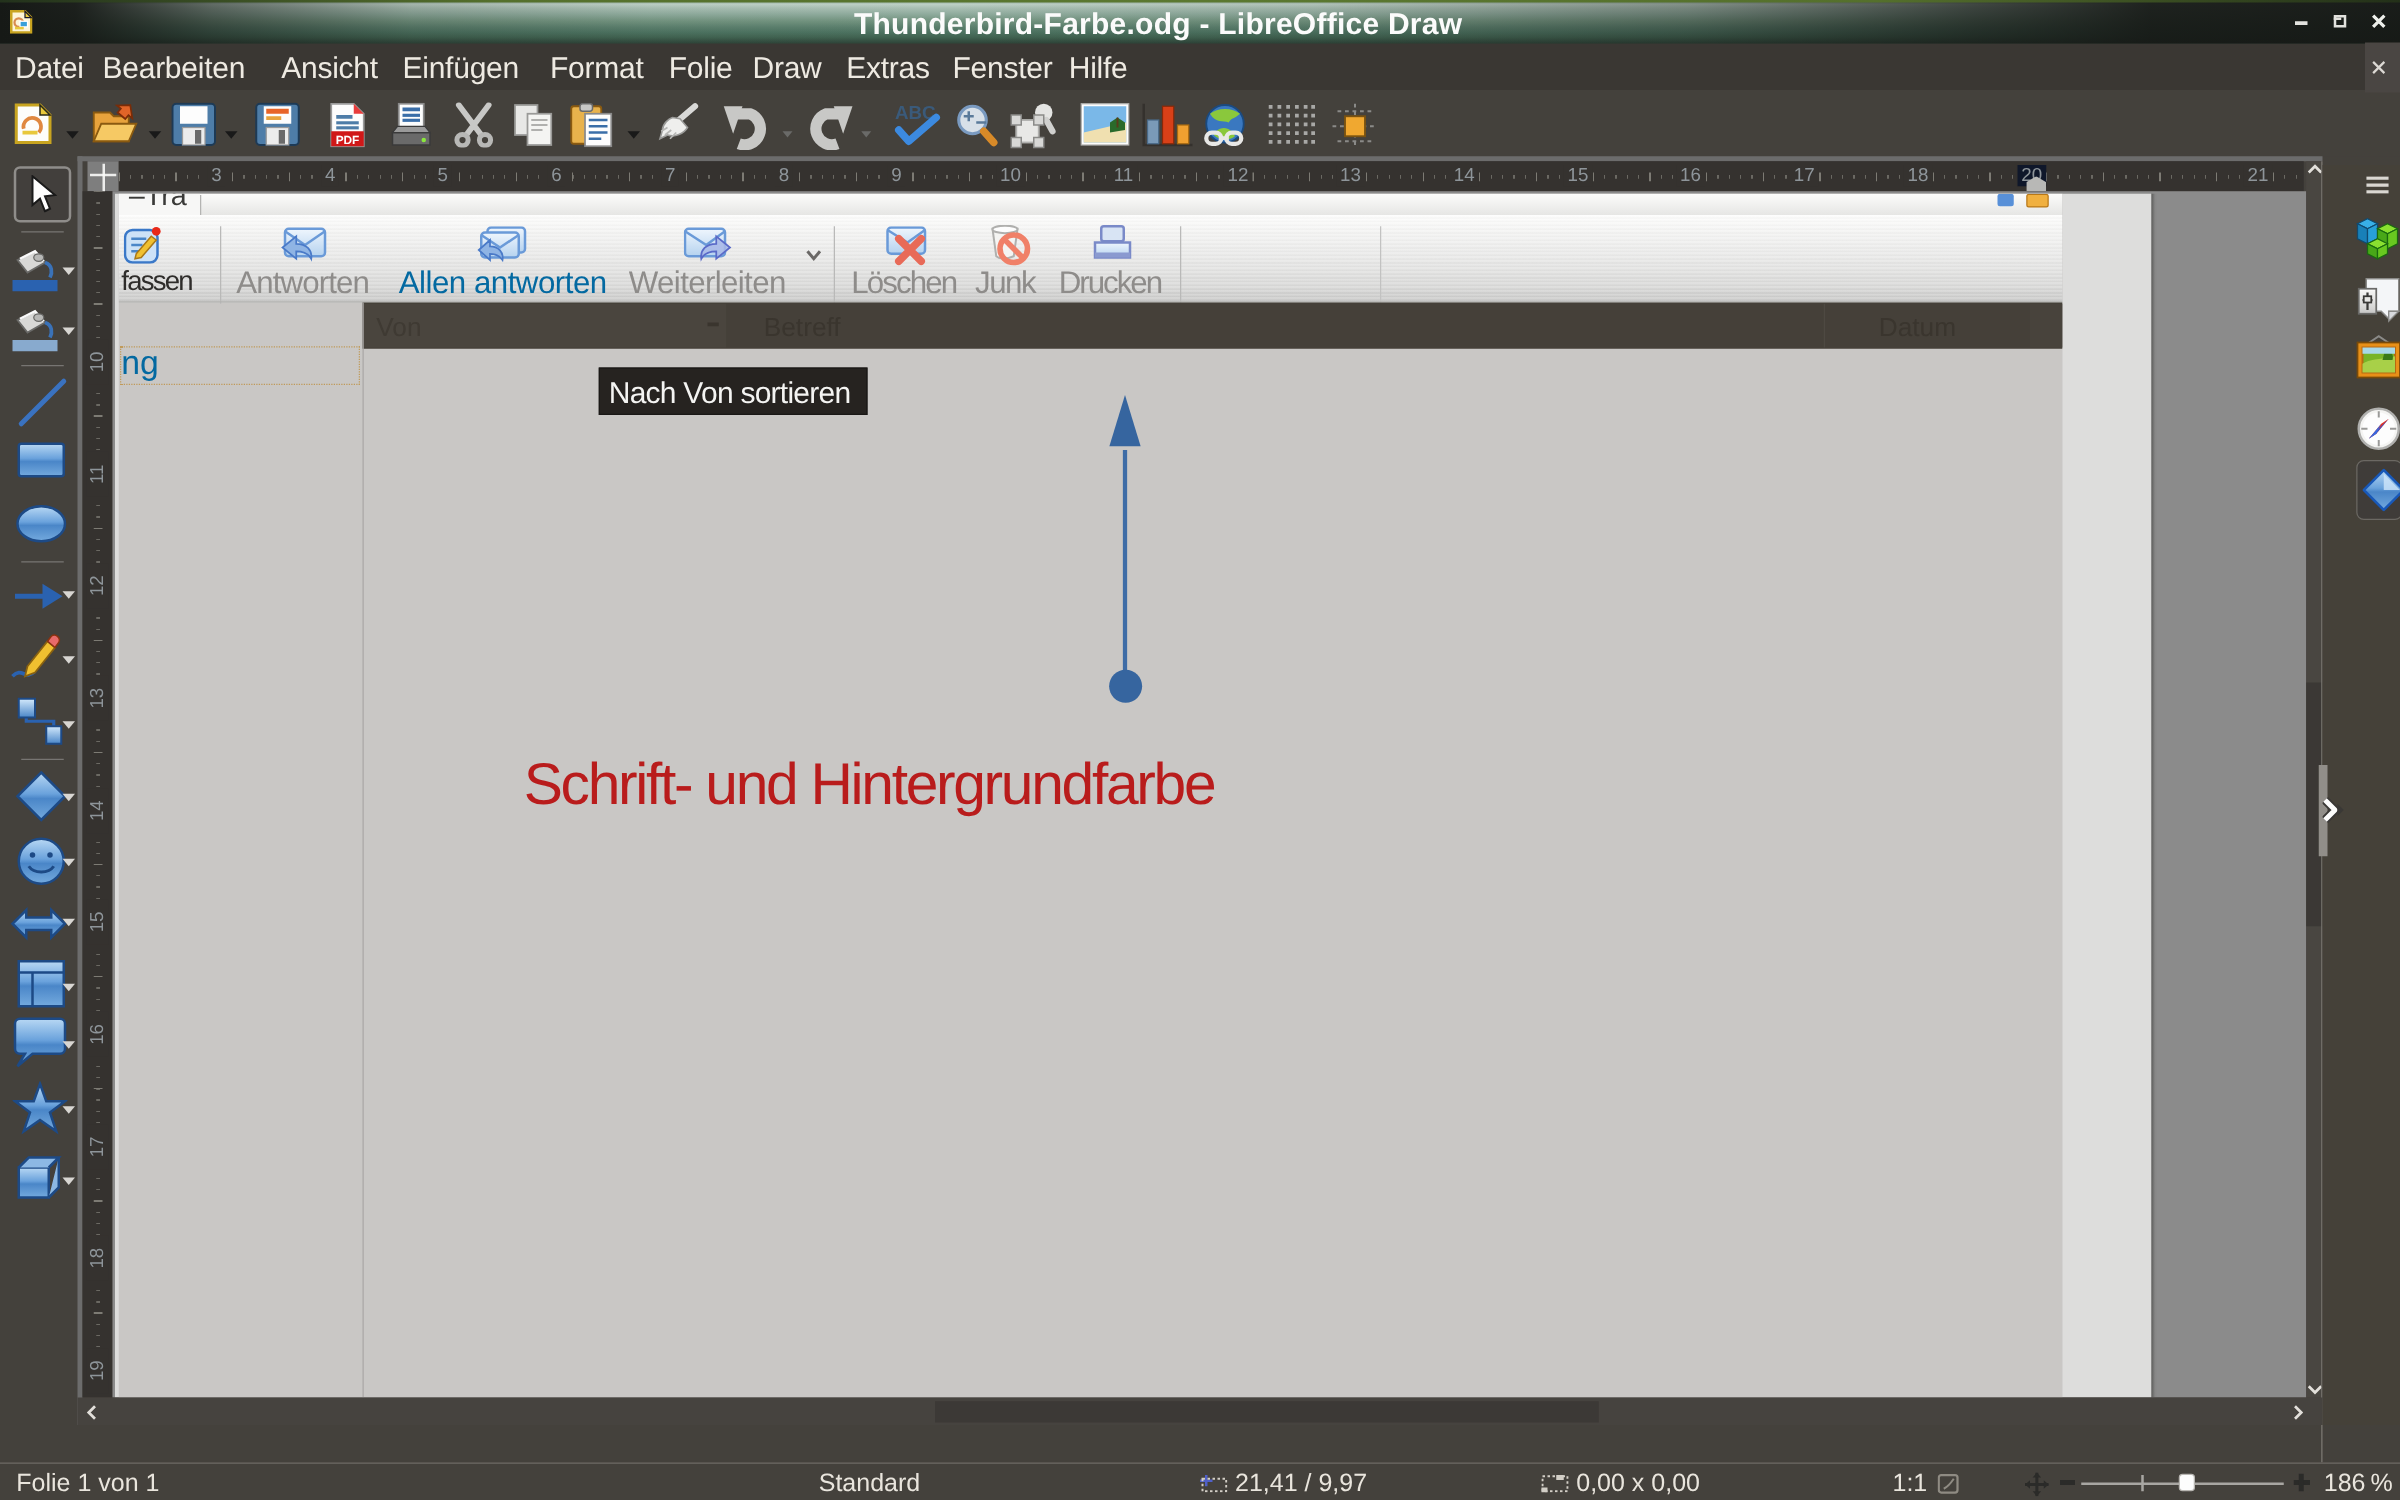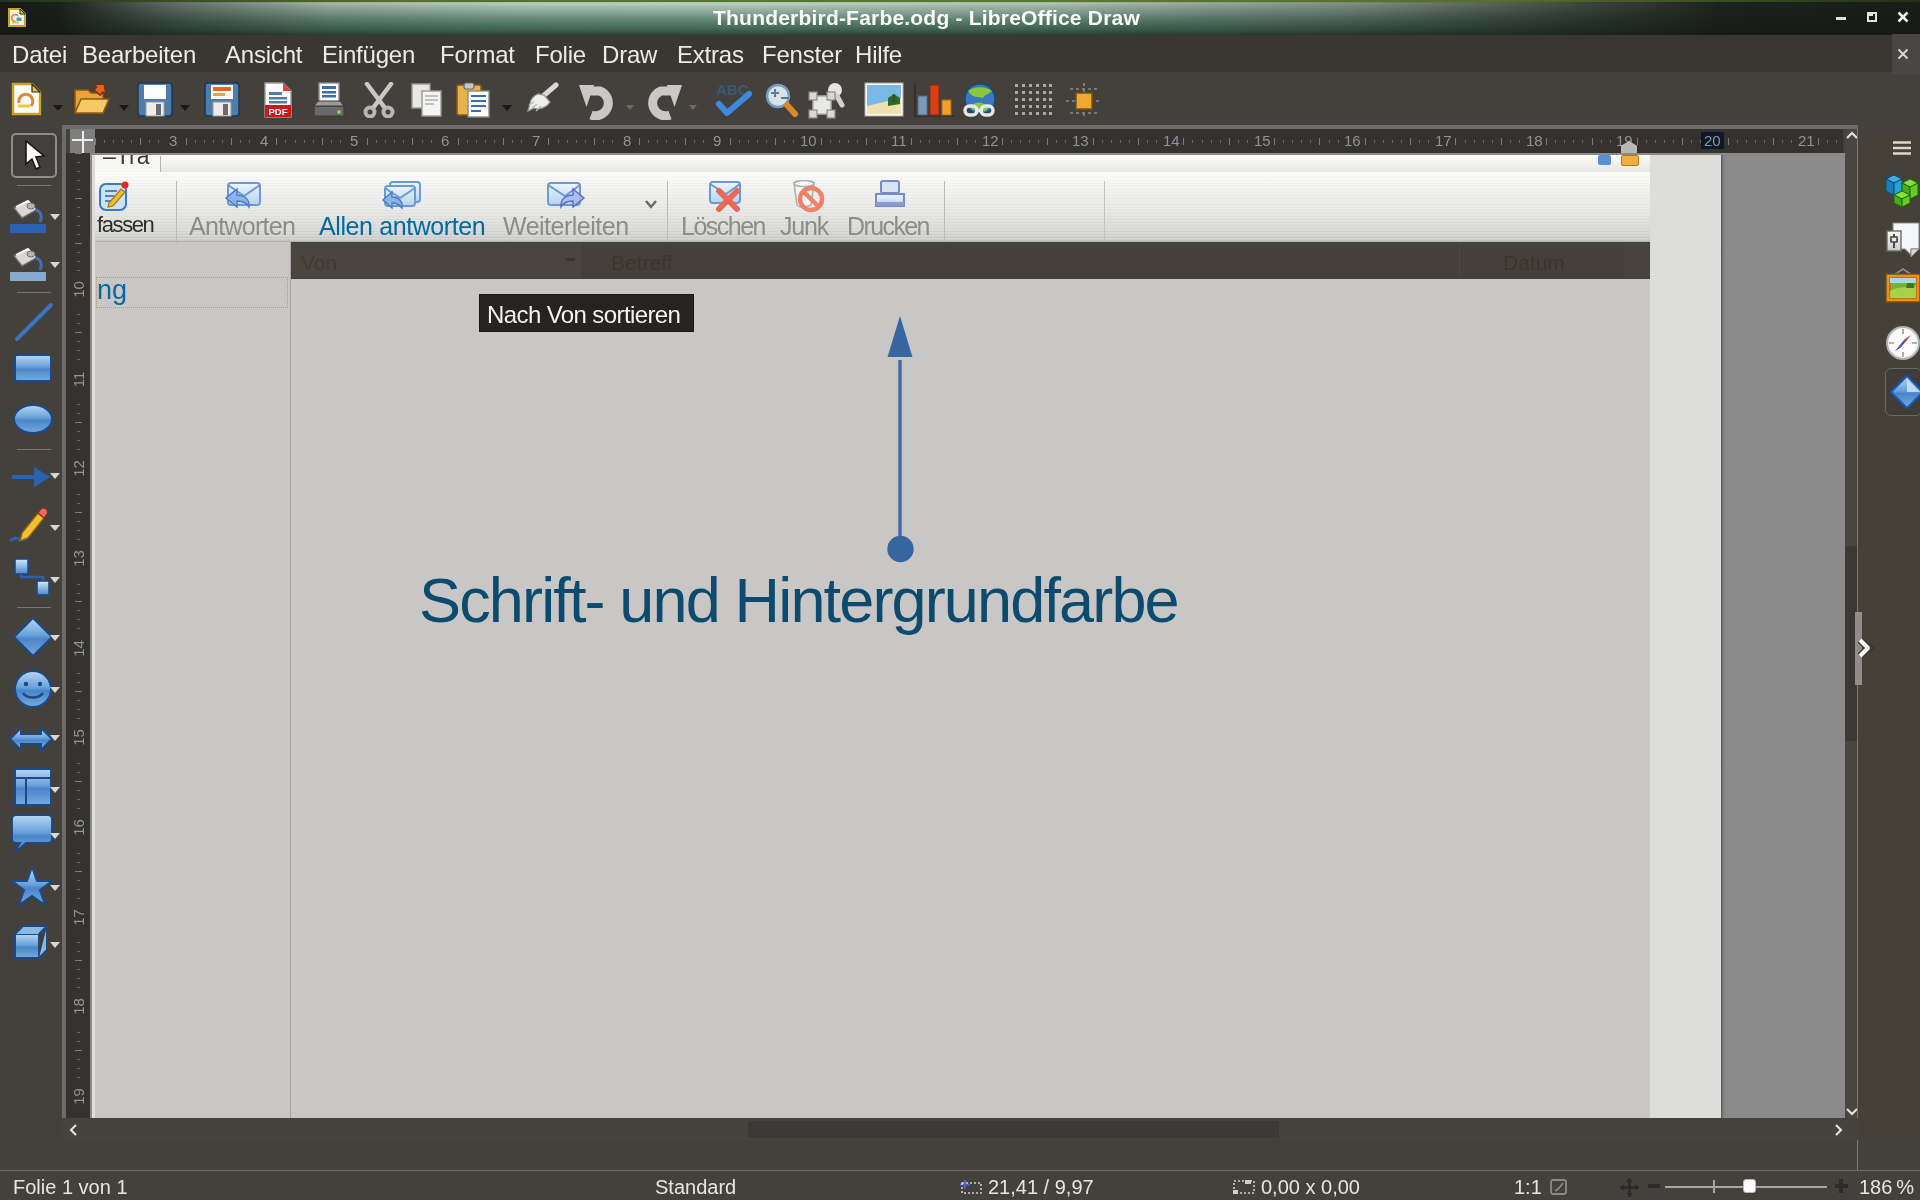"Thunderbird-Farbe.odg - LibreOffice Draw" #title-text { font-size: 21px -> 24px }
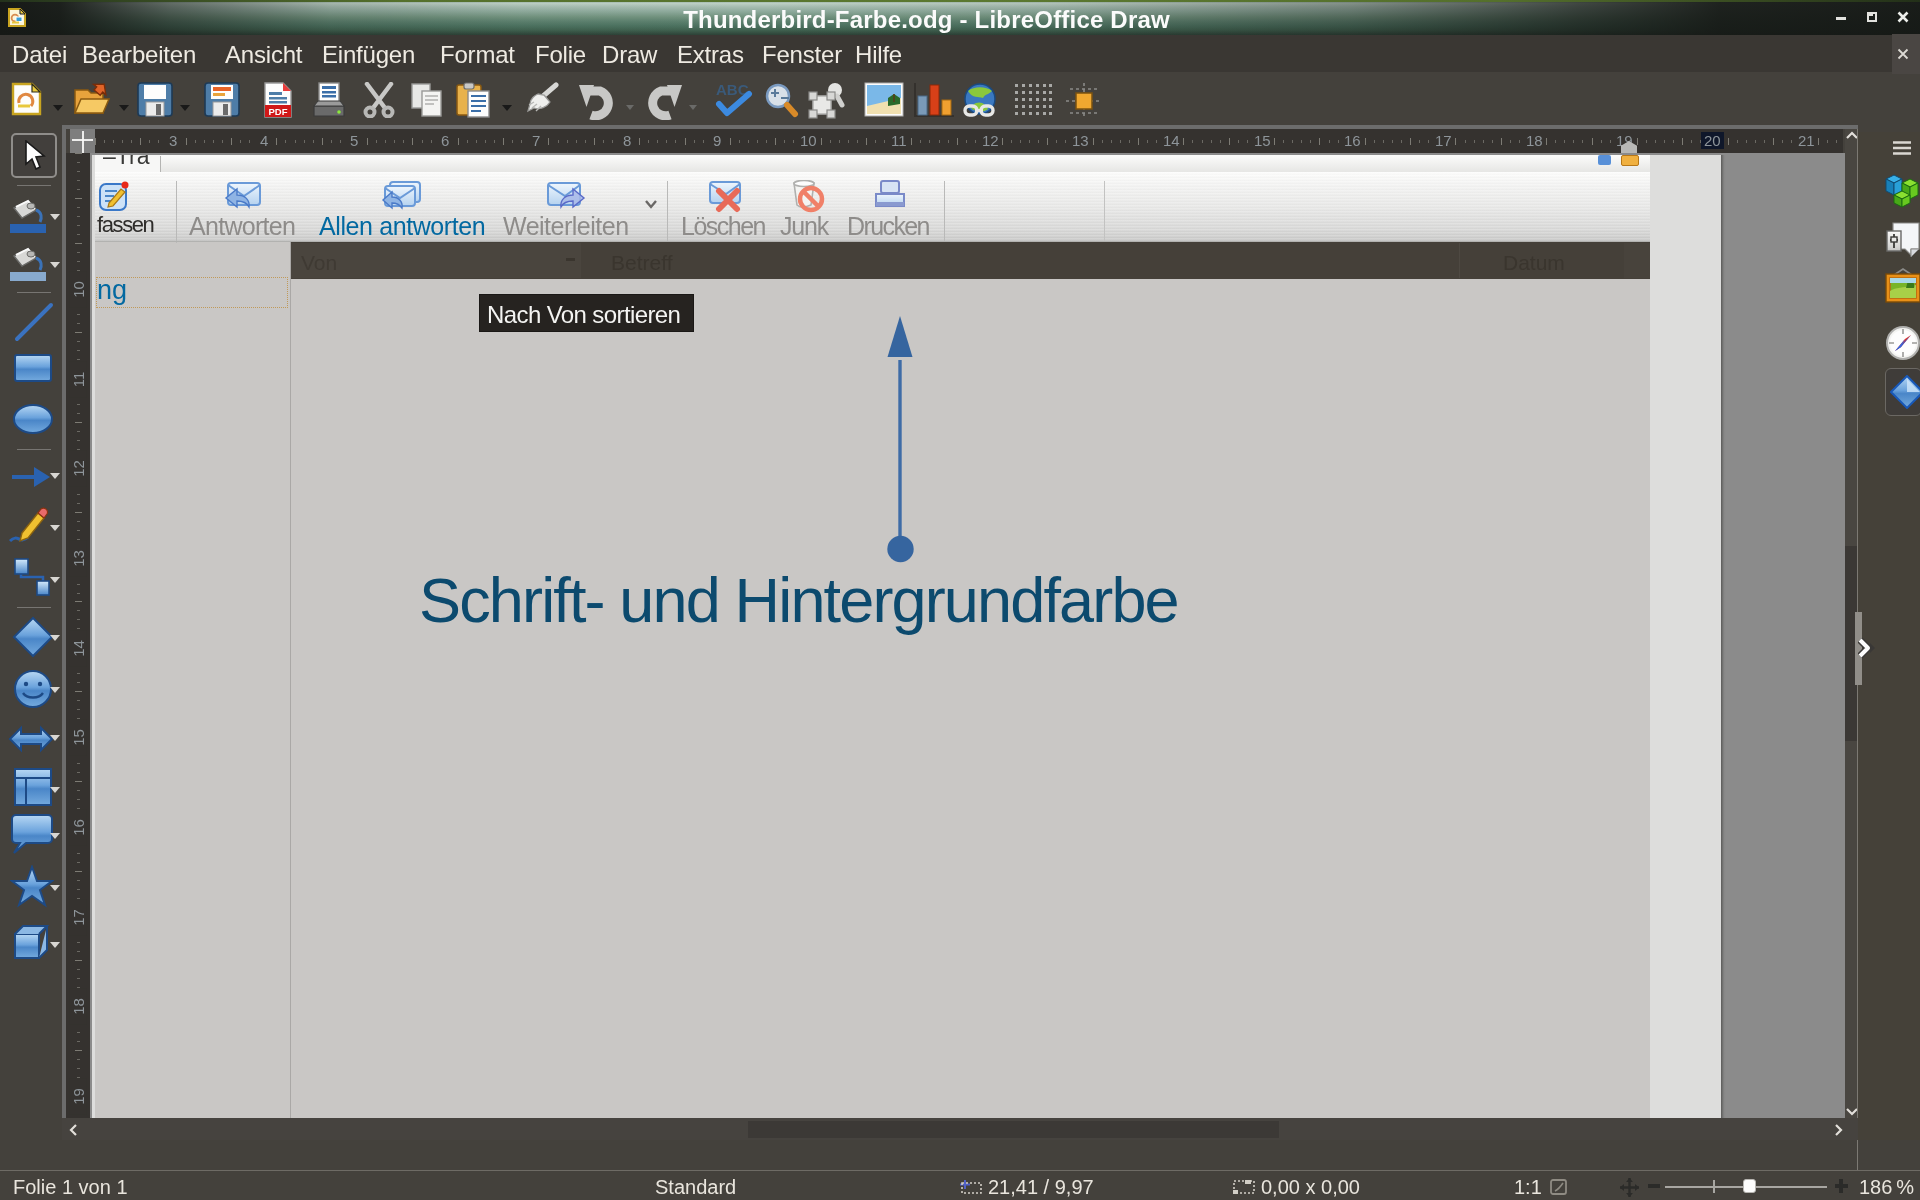"20" span.rulnum { left: 1606px -> 1519px }
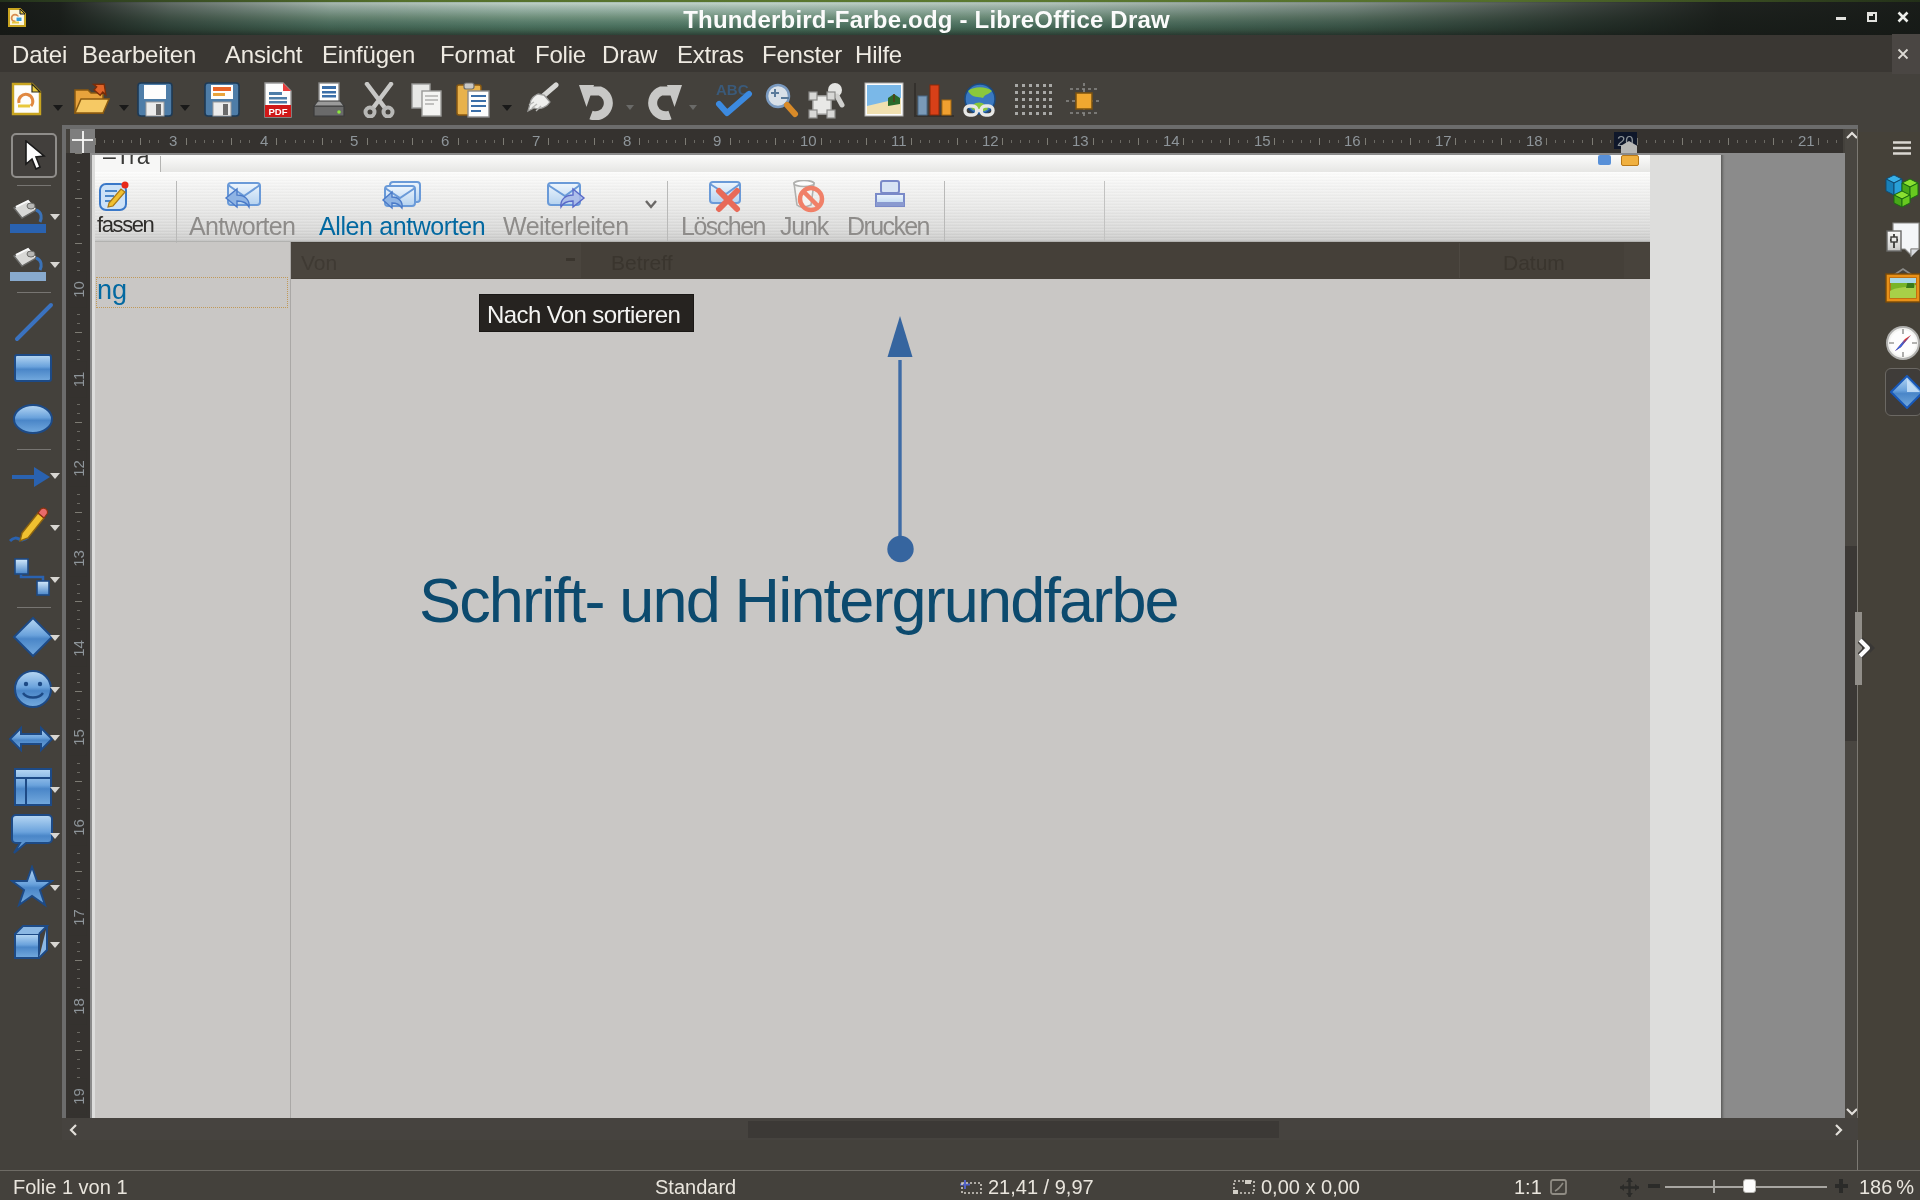"Schrift- und Hintergrundfarbe" div.abs { color: #0c4a6e -> #b91c1c; font-size: 63px -> 47px; top: 414px -> 440px }
